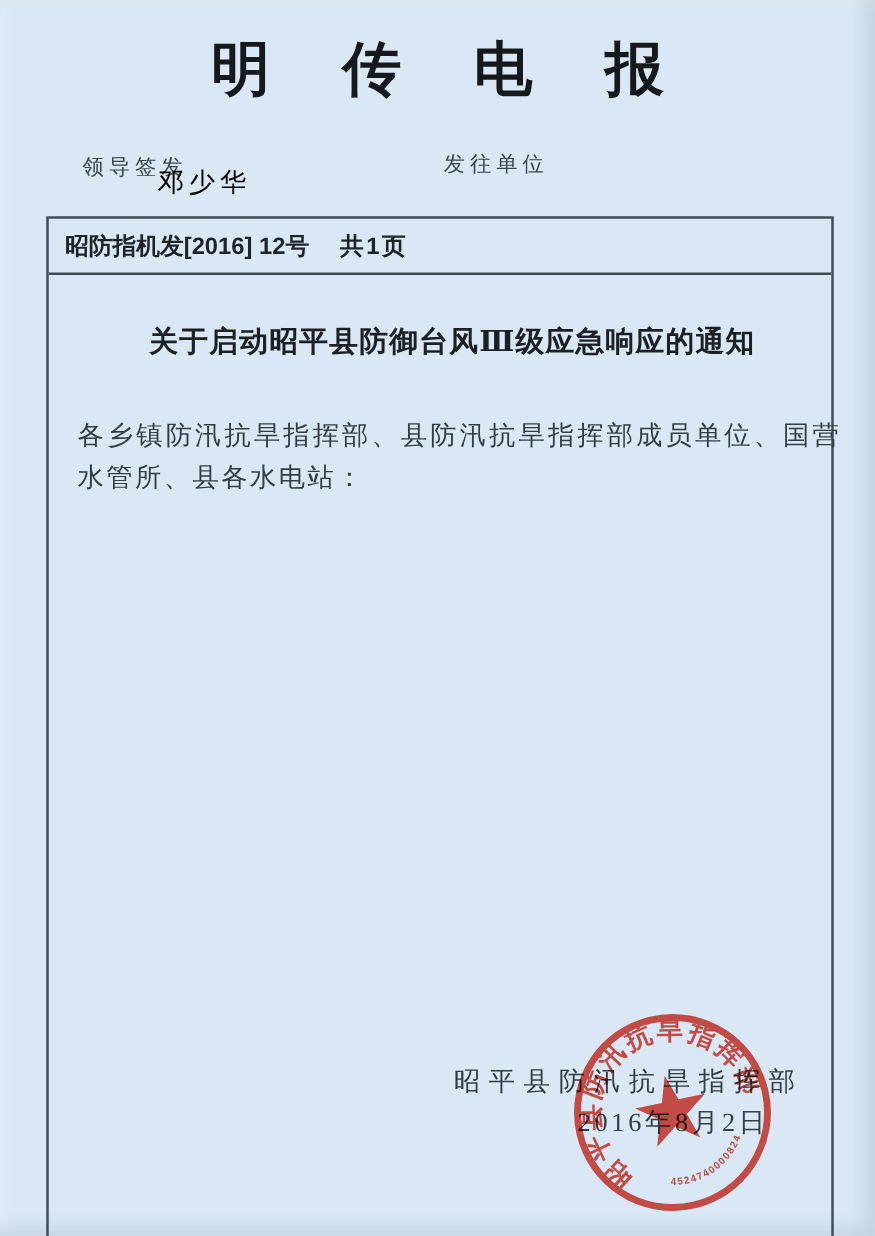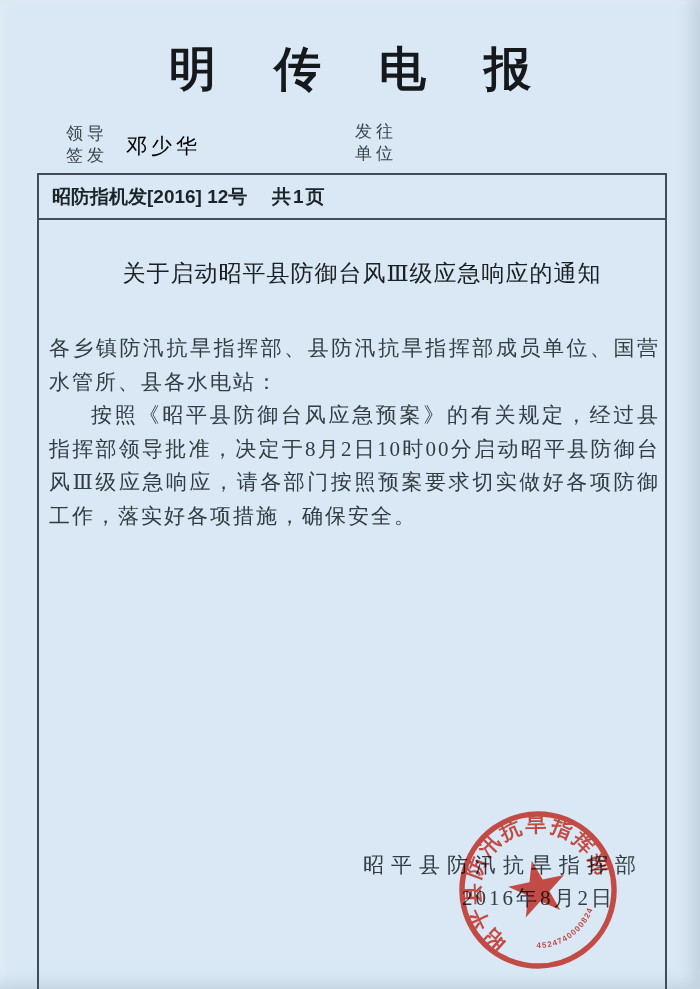"明传电报" .title { top: 38px -> 24px }
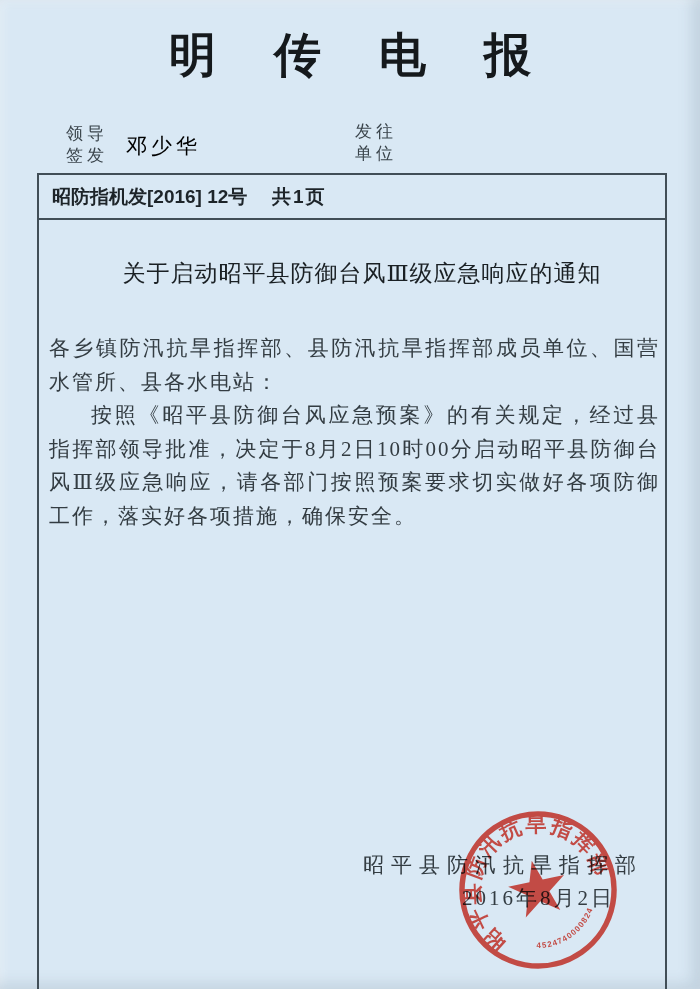"领导" .label-2line { flex-direction: column -> row }
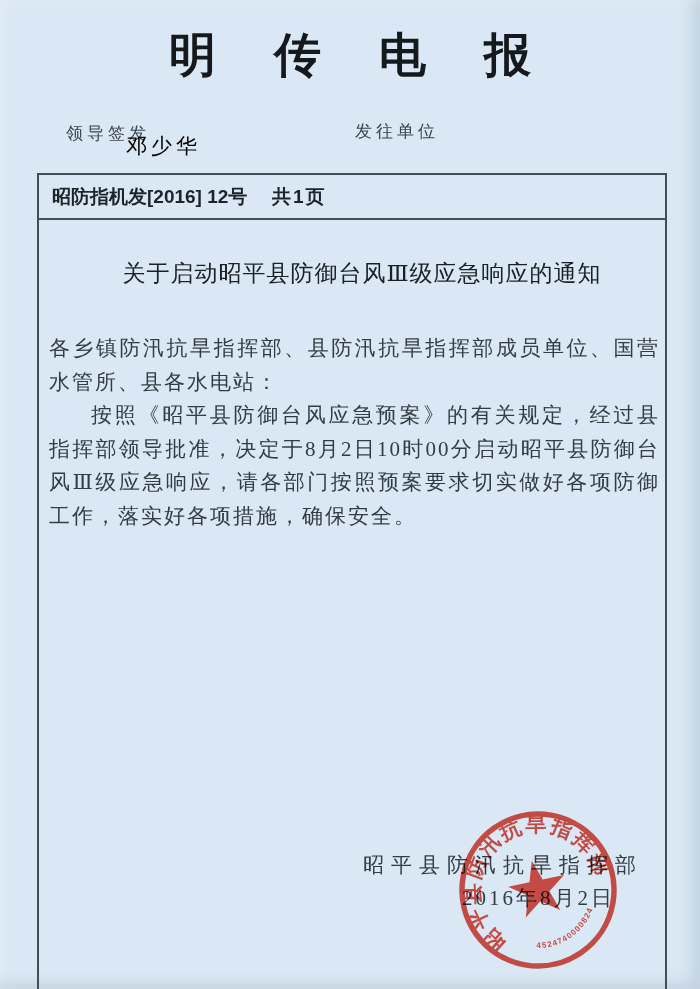"关于启动昭平县防御台风Ⅲ级应急响应的通知" .subject { font-weight: normal -> bold }
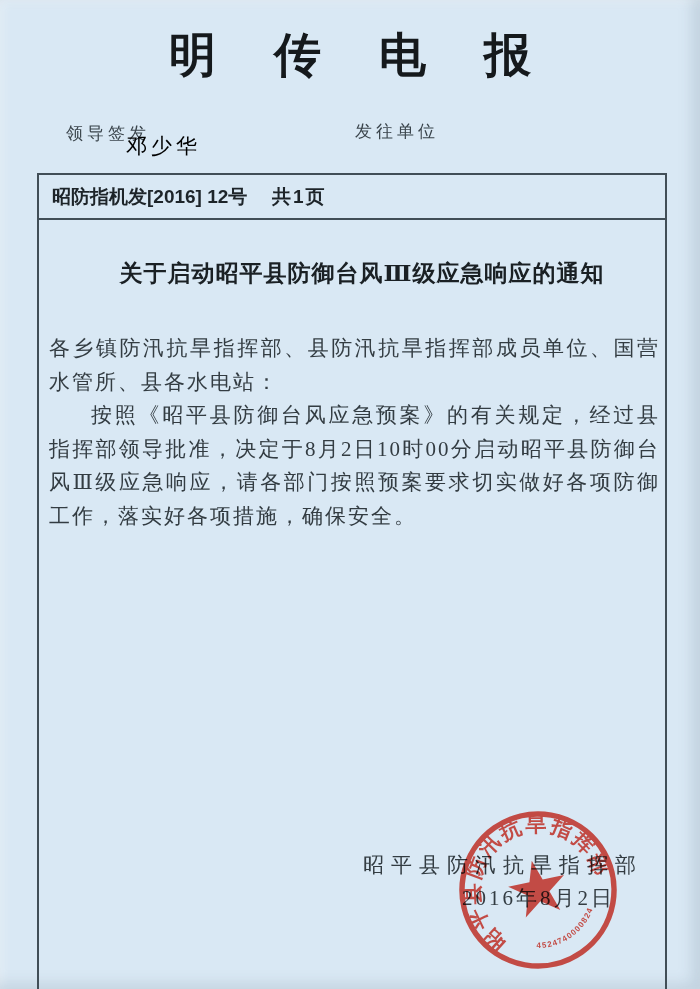"各乡镇防汛抗旱指挥部、县防汛抗旱指挥部成员单位、国营水管所、县各水电站：" .body-text { left: 49px -> 62px }
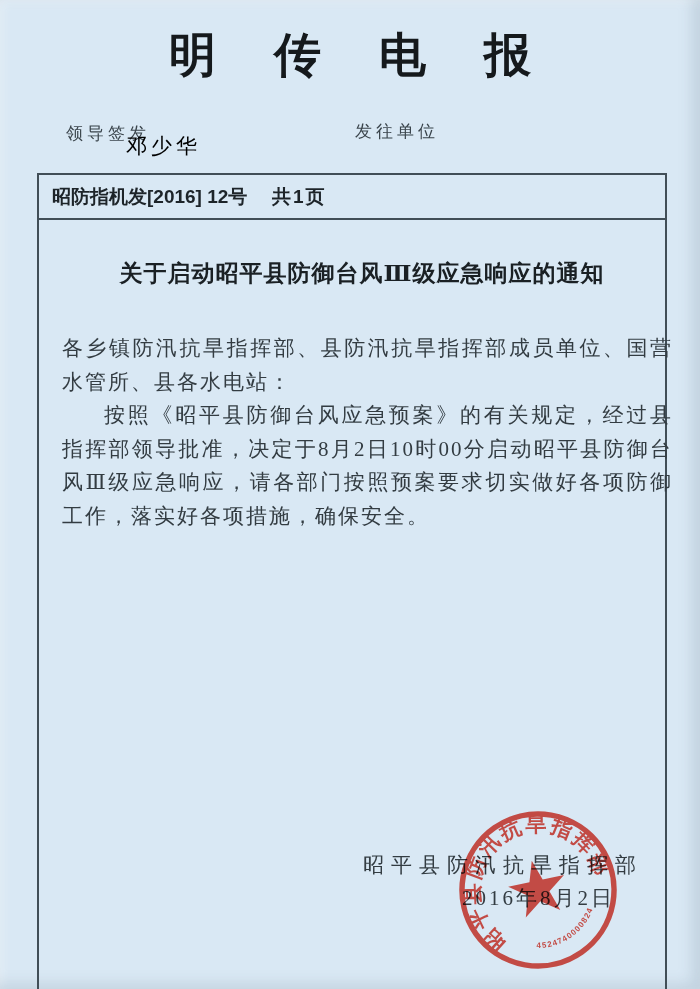"按照《昭平县防御台风应急预案》的有关规定，经过县指挥部领导批准，决定于8月2日1" p.para { html: <p>按照《昭平县防御台风应急预案》的有关规定，经过县指挥部领导批准，决定于8月2日10时00分启动昭平县防御台风Ⅲ级应急响应，请各部门按照预案要求切实做好各项防御工作，落实好各项措施，确保安全。</p> -> none }
